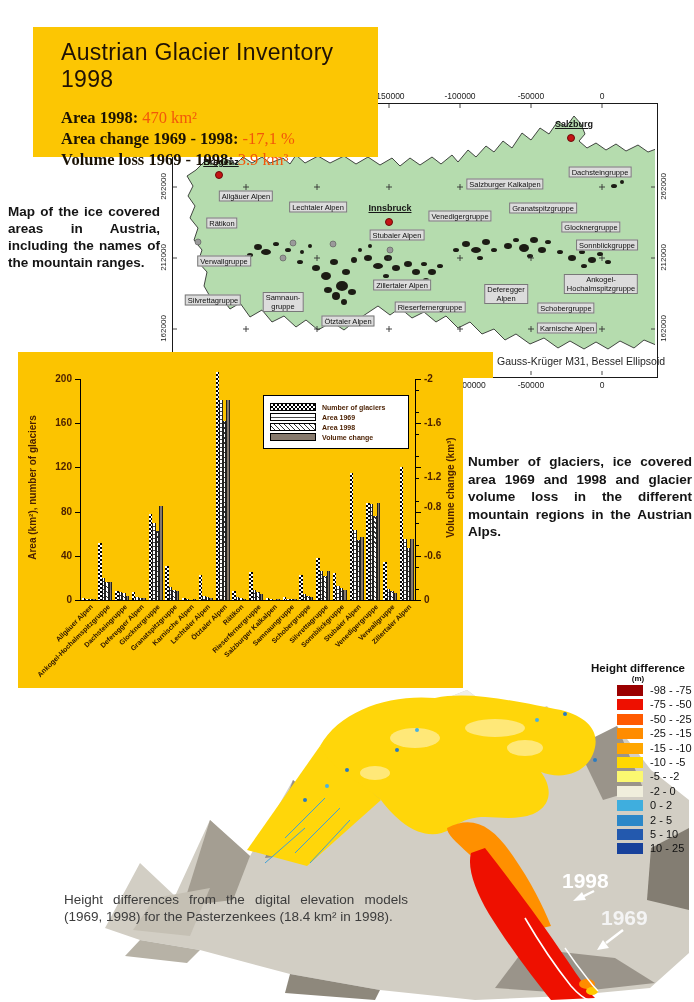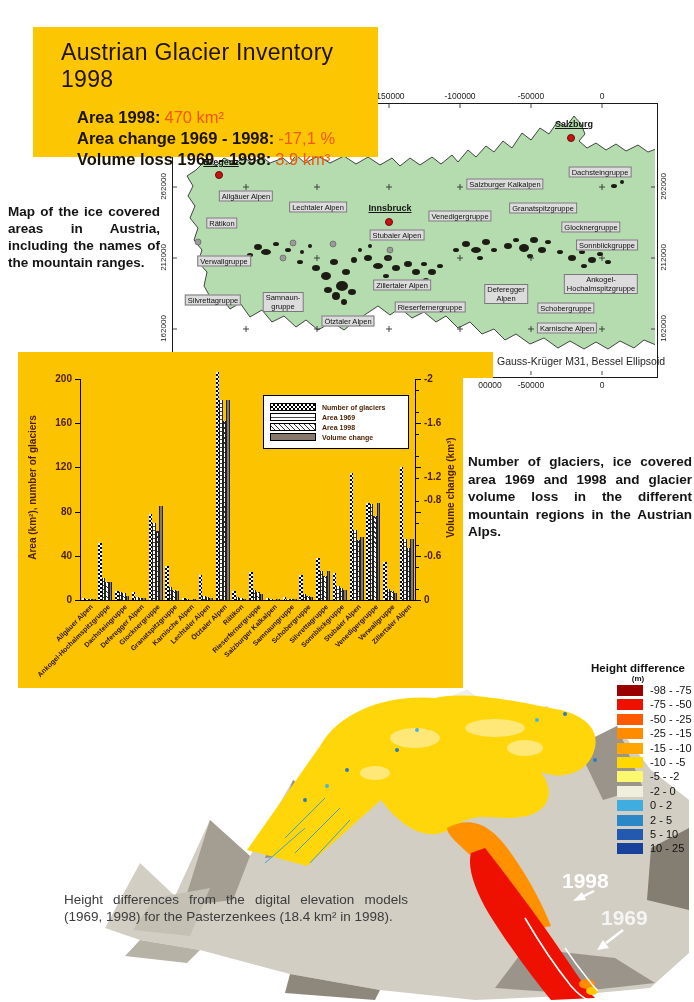"Area 1998: 470 km²" .stat-row { font-family: none -> Liberation Serif, serif; margin: 0 0 0 44px -> 0 0 0 28px }
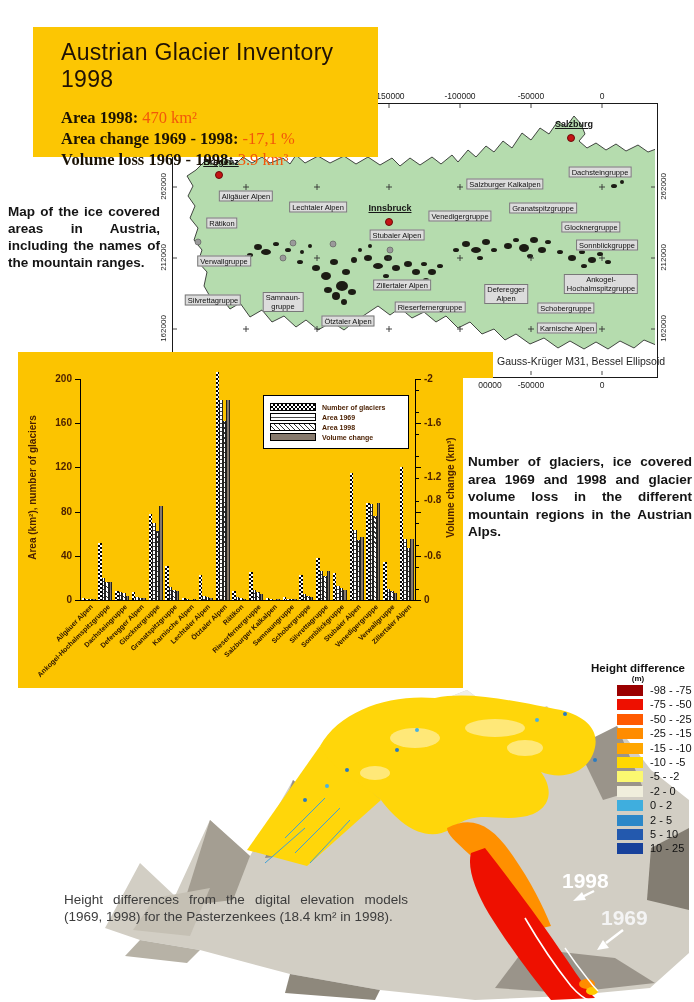"00000" div.tick-label { left: 490px -> 474px }
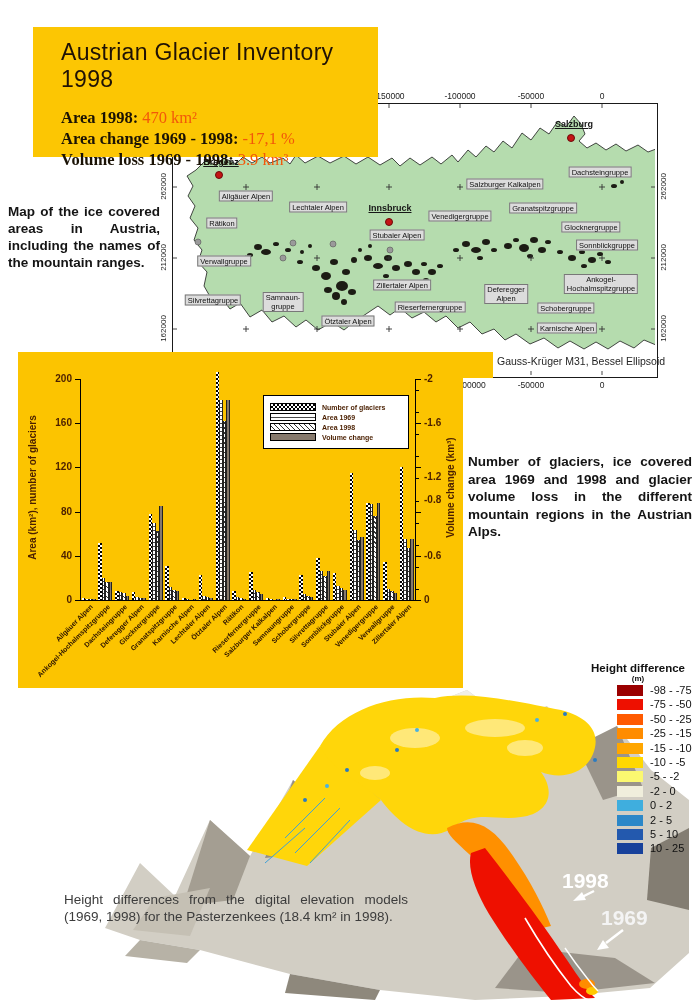"-0.8" div.ytick-r { top: 142px -> 149px }
